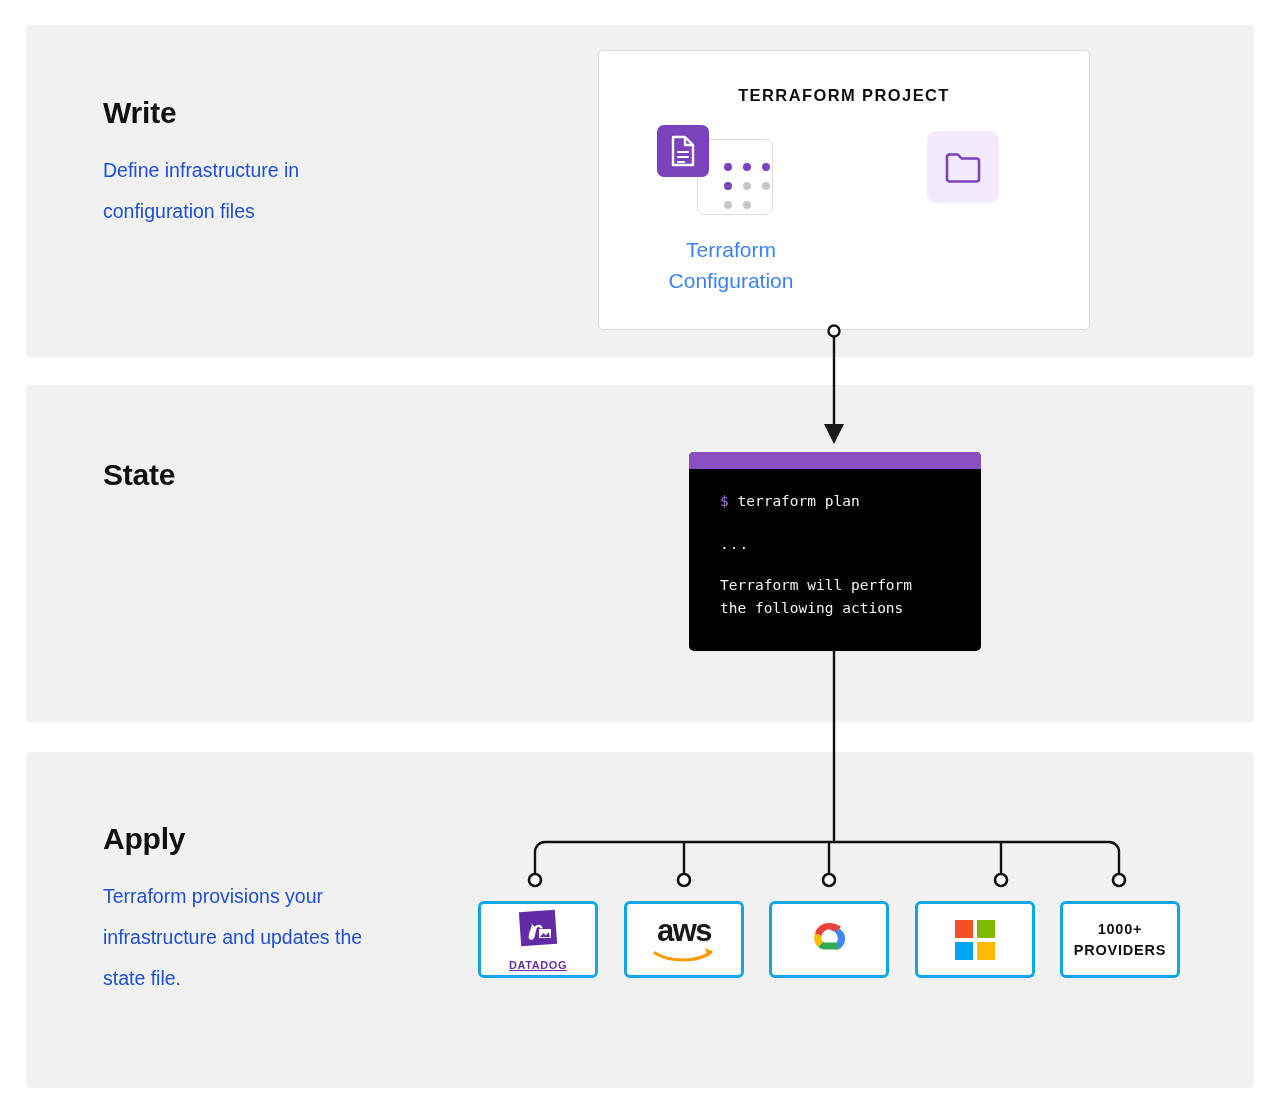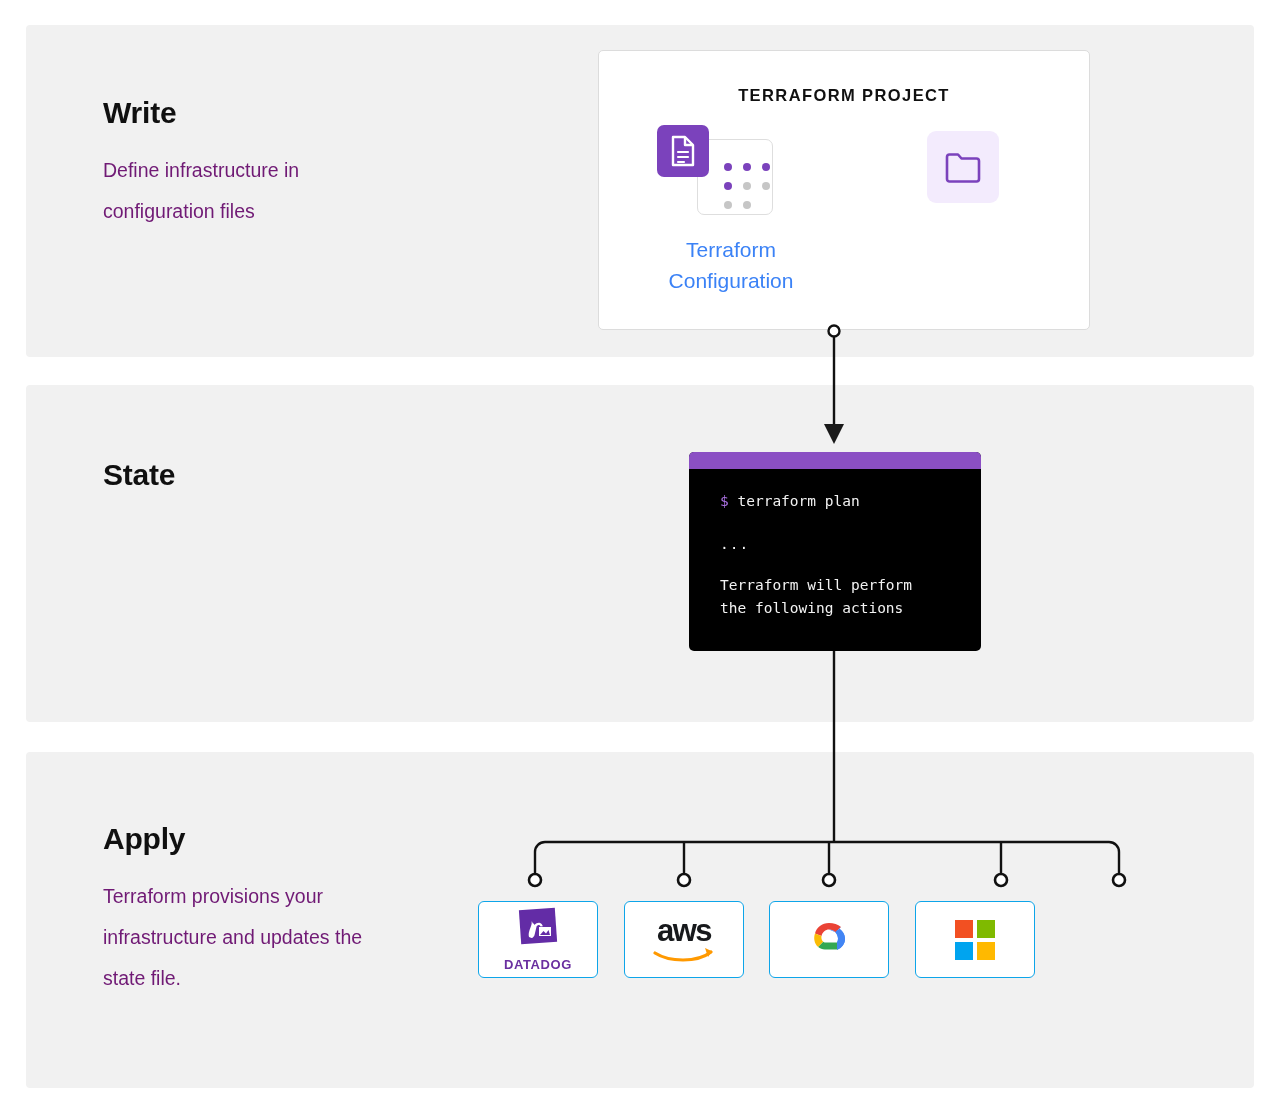"Define infrastructure in configuration" .step-desc { color: #701a75 -> #1d4ed8 }
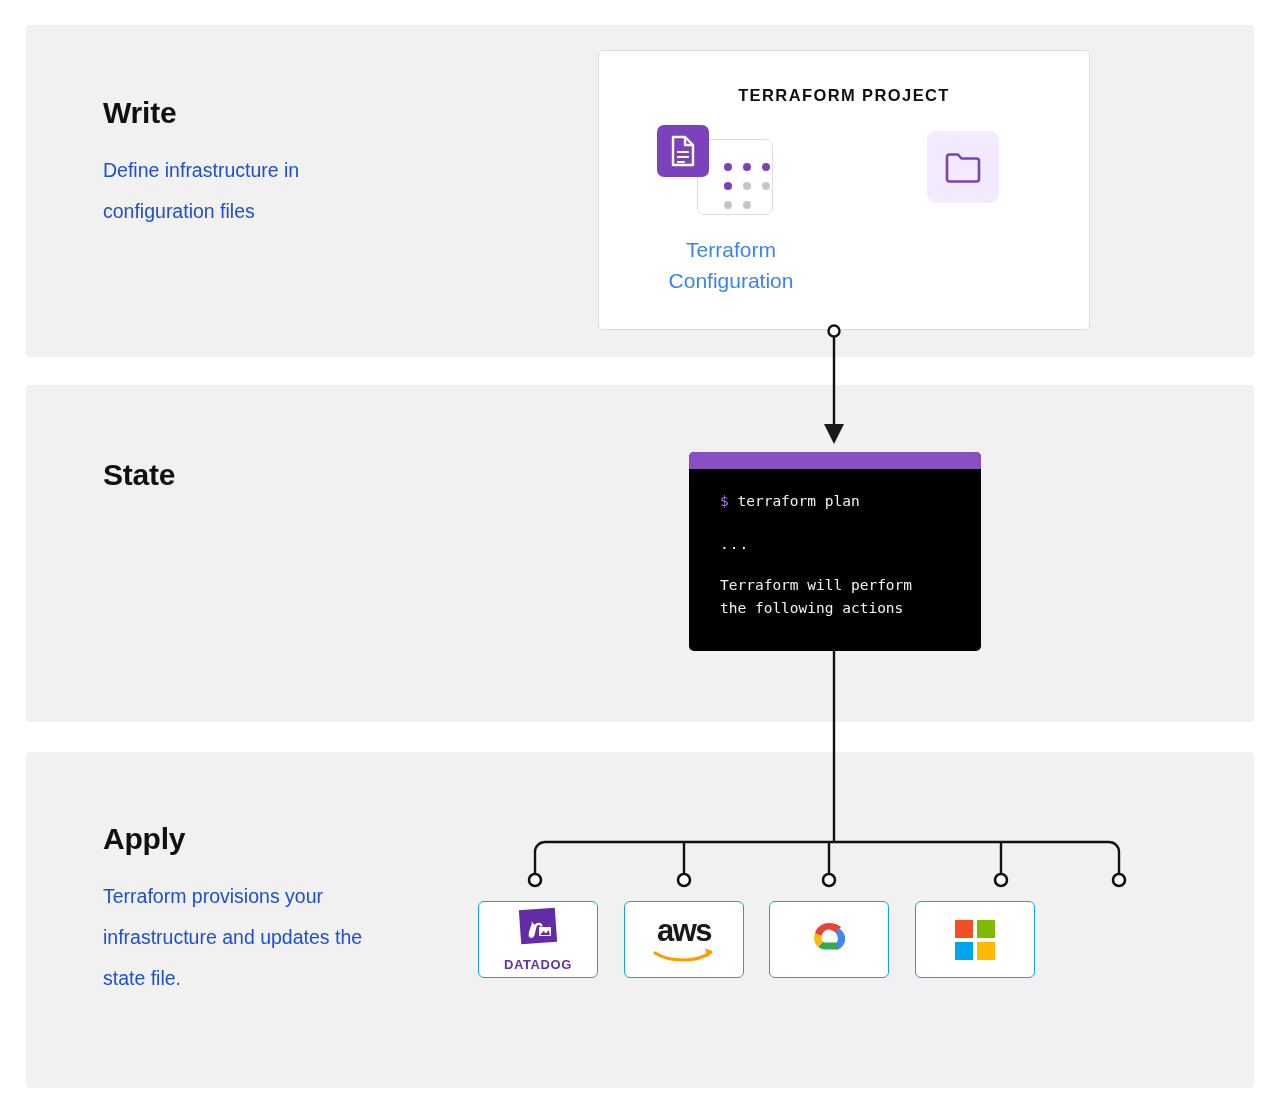"aws" .provider { border: 1px solid #0ea5e9 -> 3px solid #0ea5e9 }
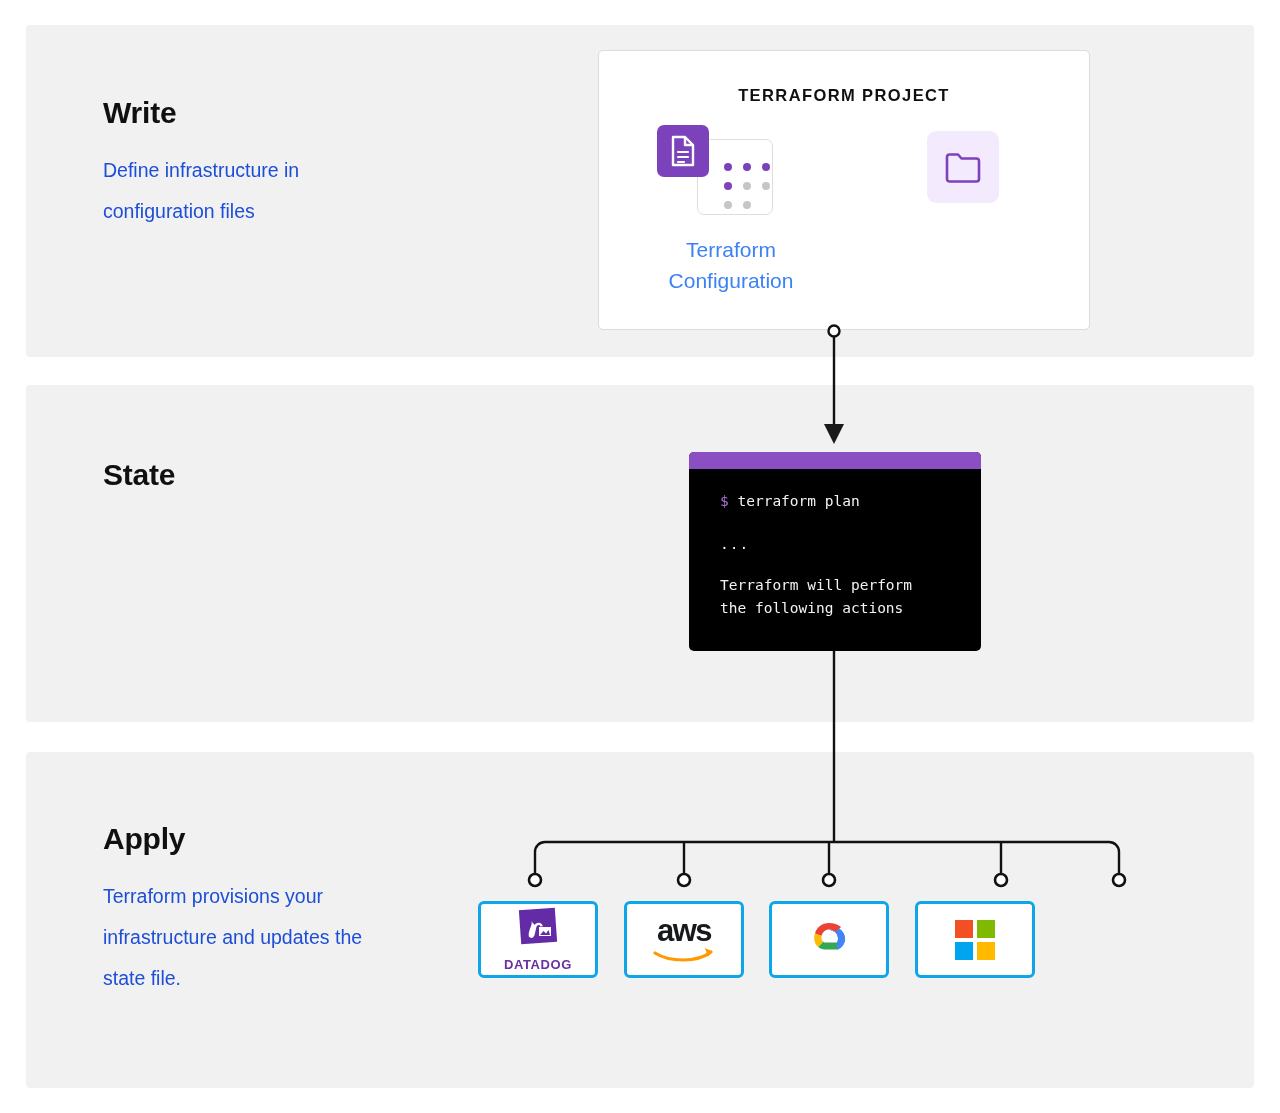"1000+" div.provider { html: none -> <div> <div>1000+ PROVIDERS</div> </div> }
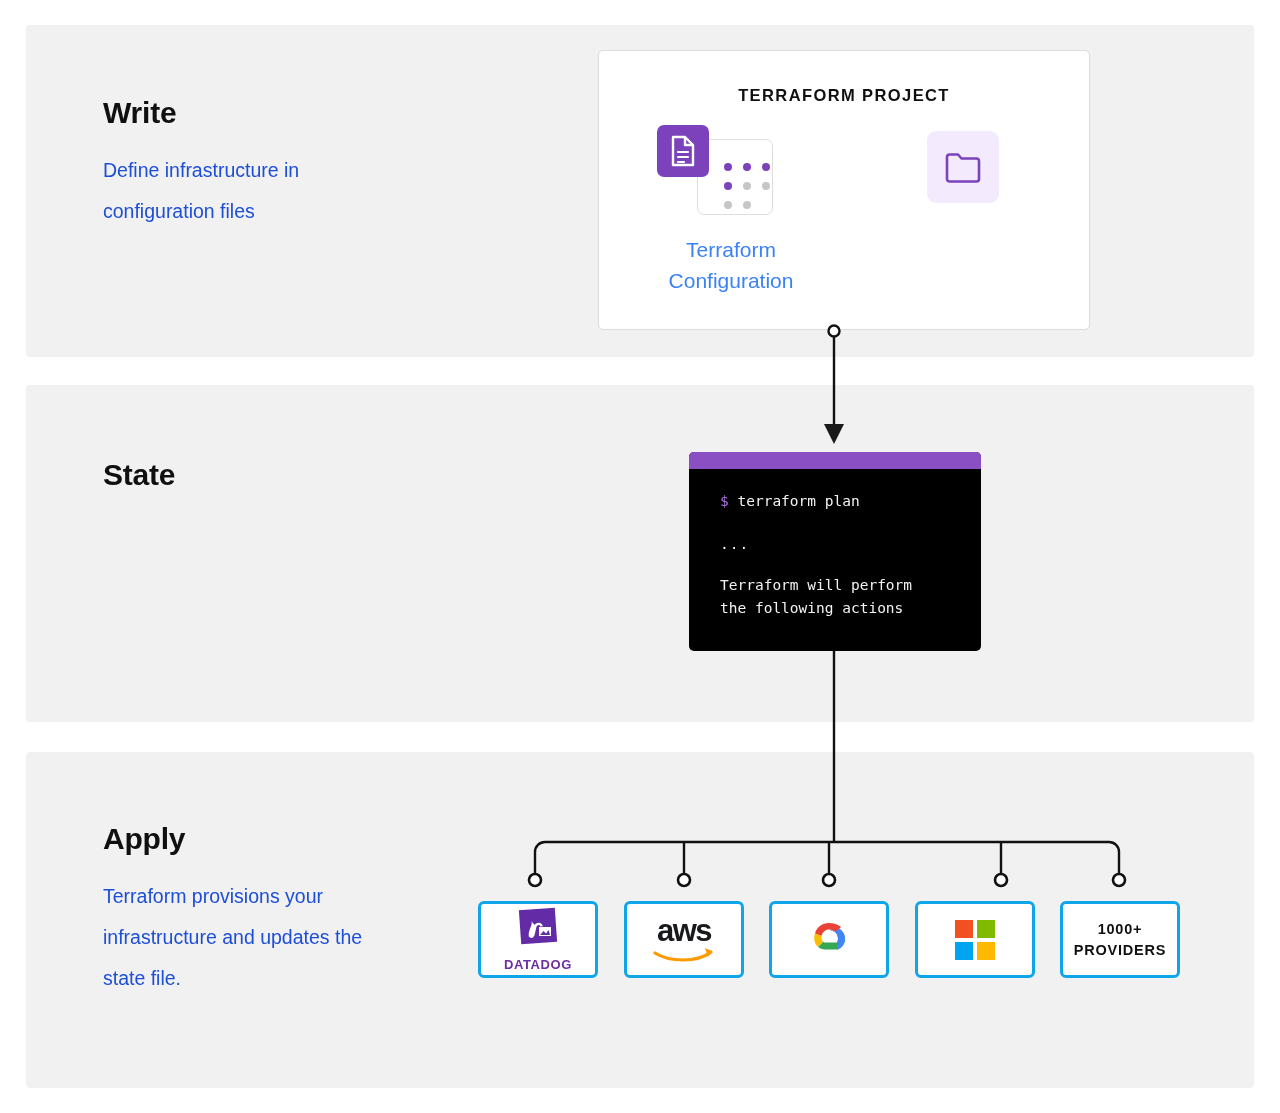"DATADOG" .dd-word { font-size: 13px -> 11px; text-decoration: none -> underline }
